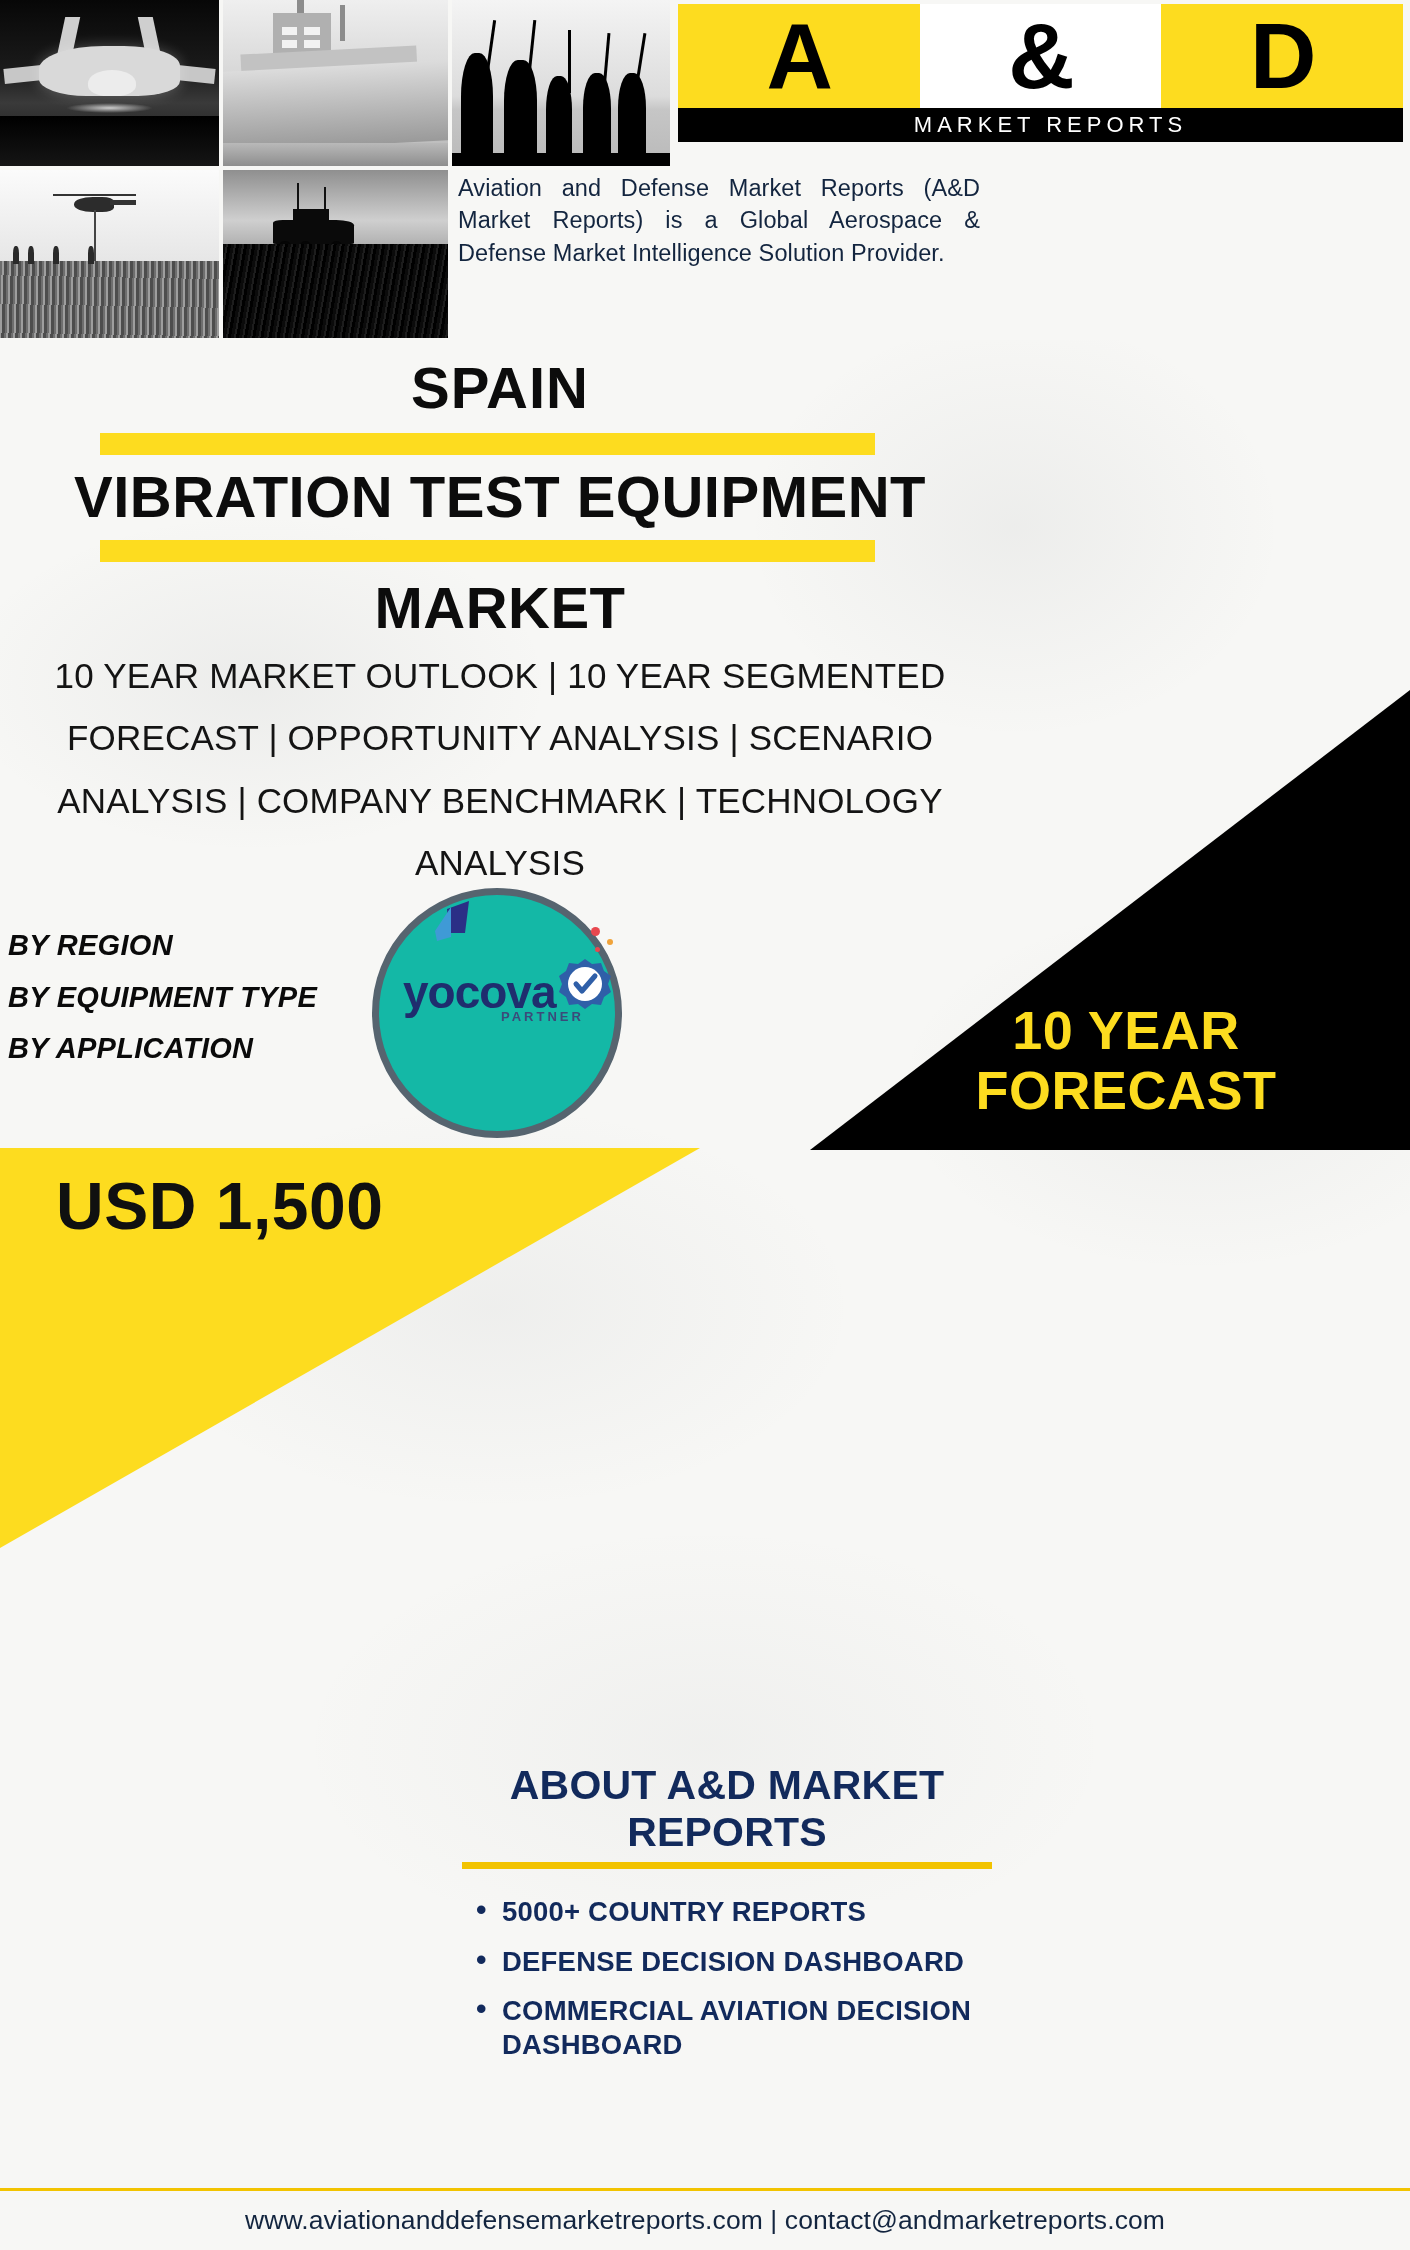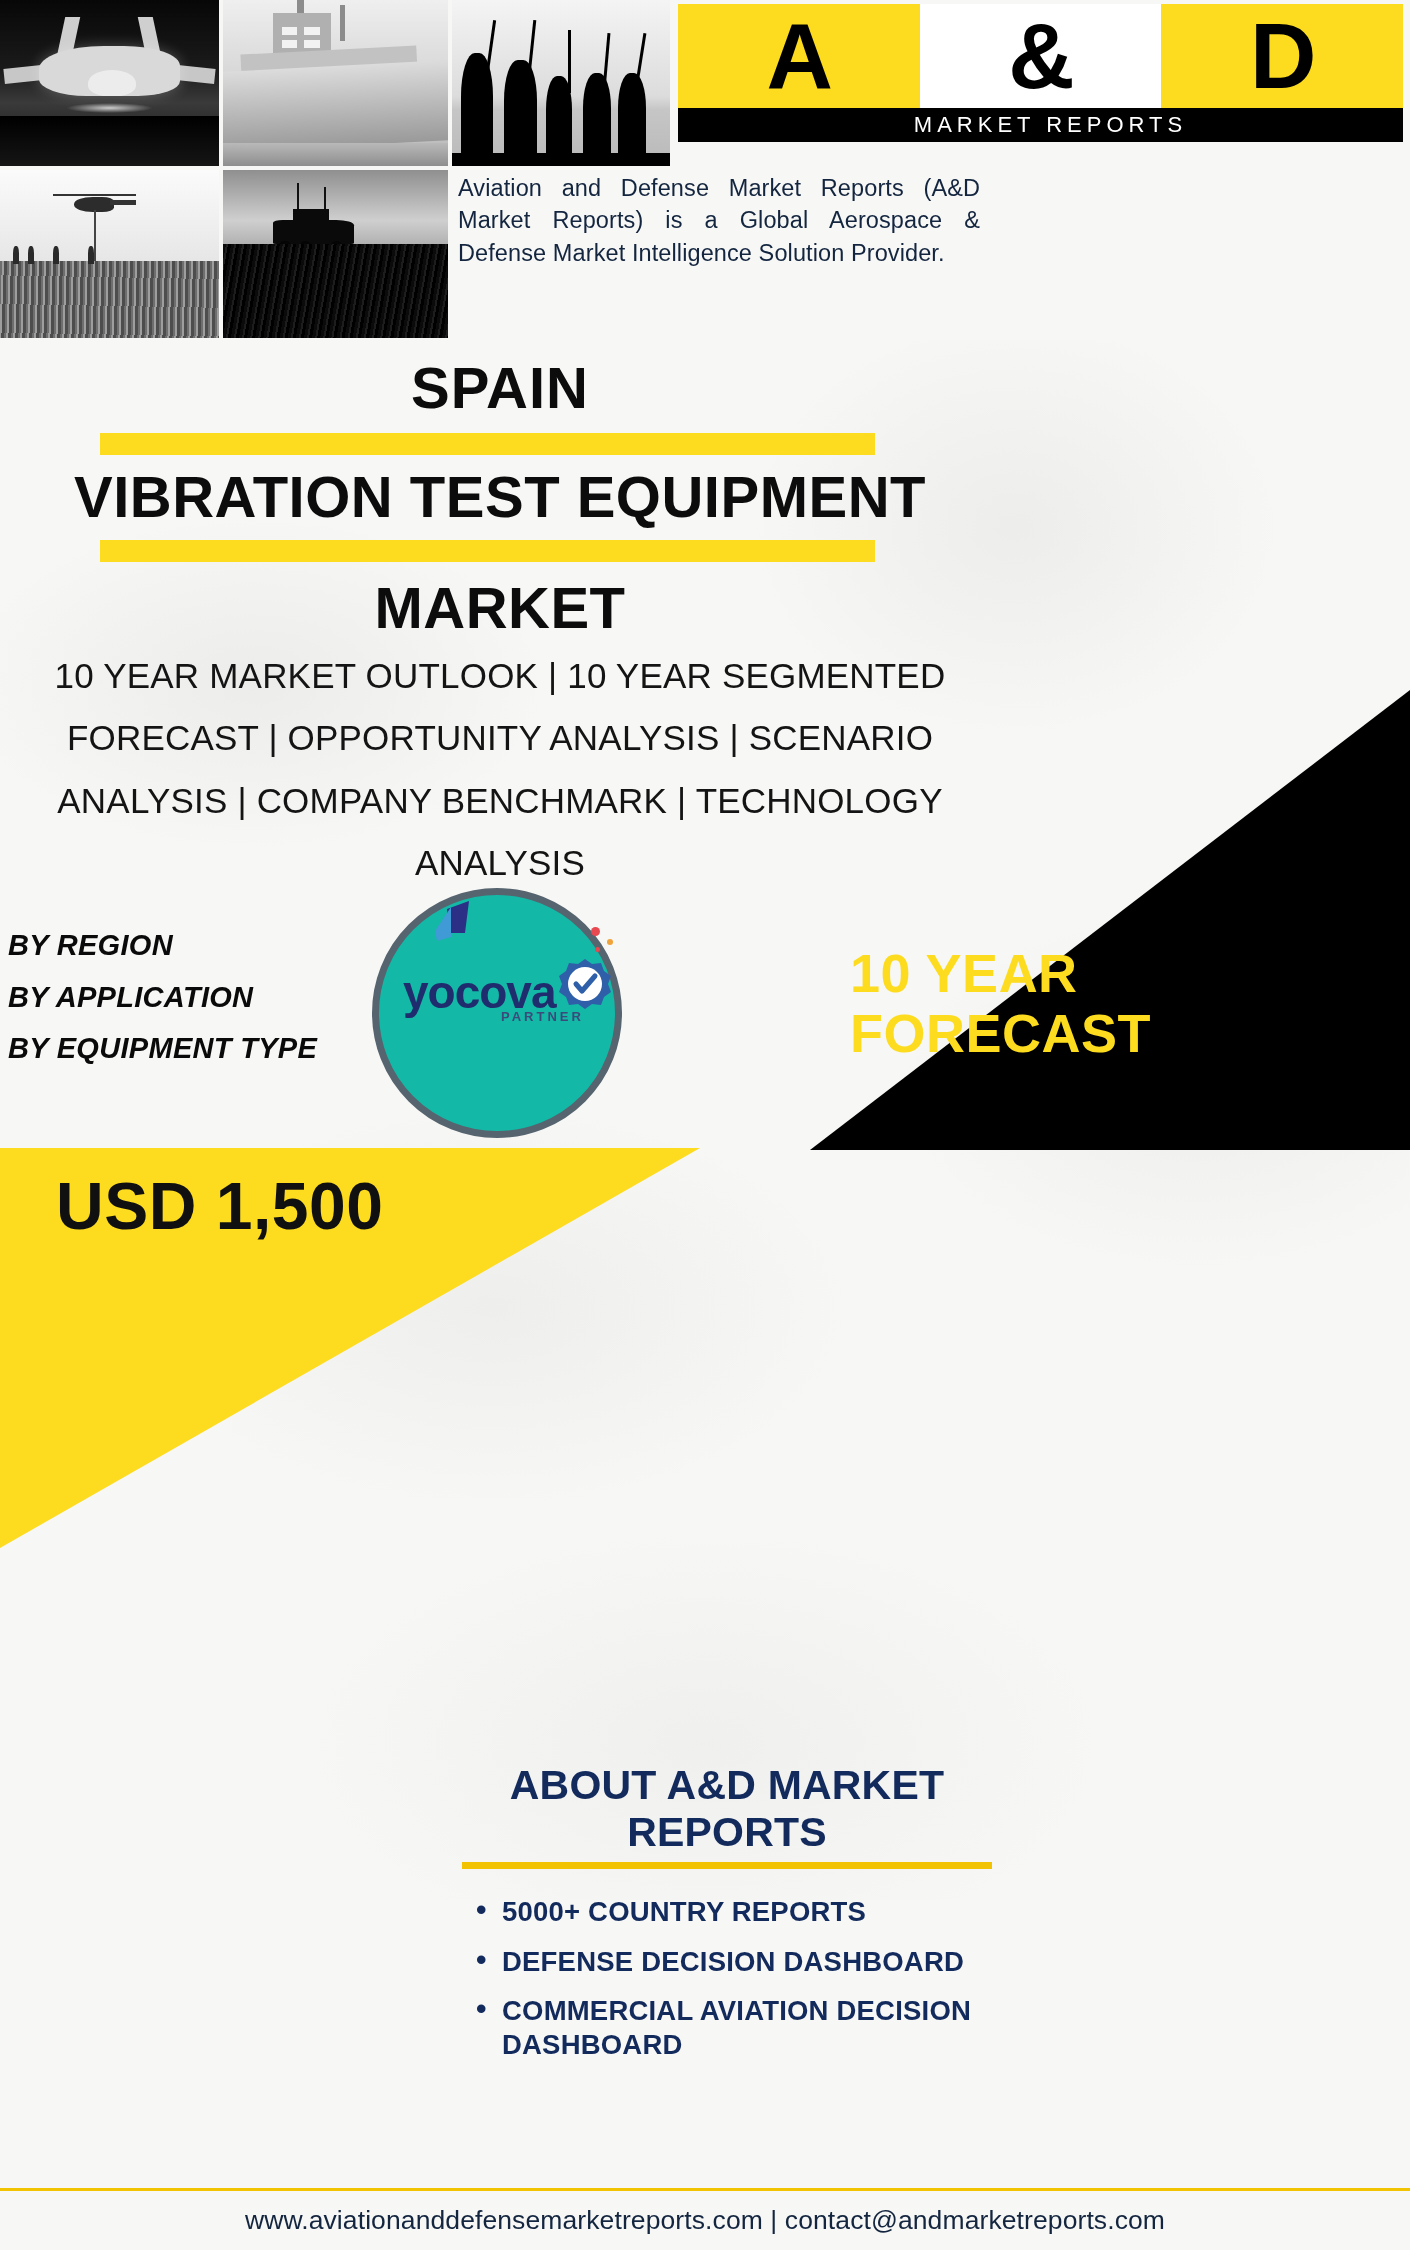"BY APPLICATION" div { order: before "BY EQUIPMENT TYPE" -> after "BY EQUIPMENT TYPE" }
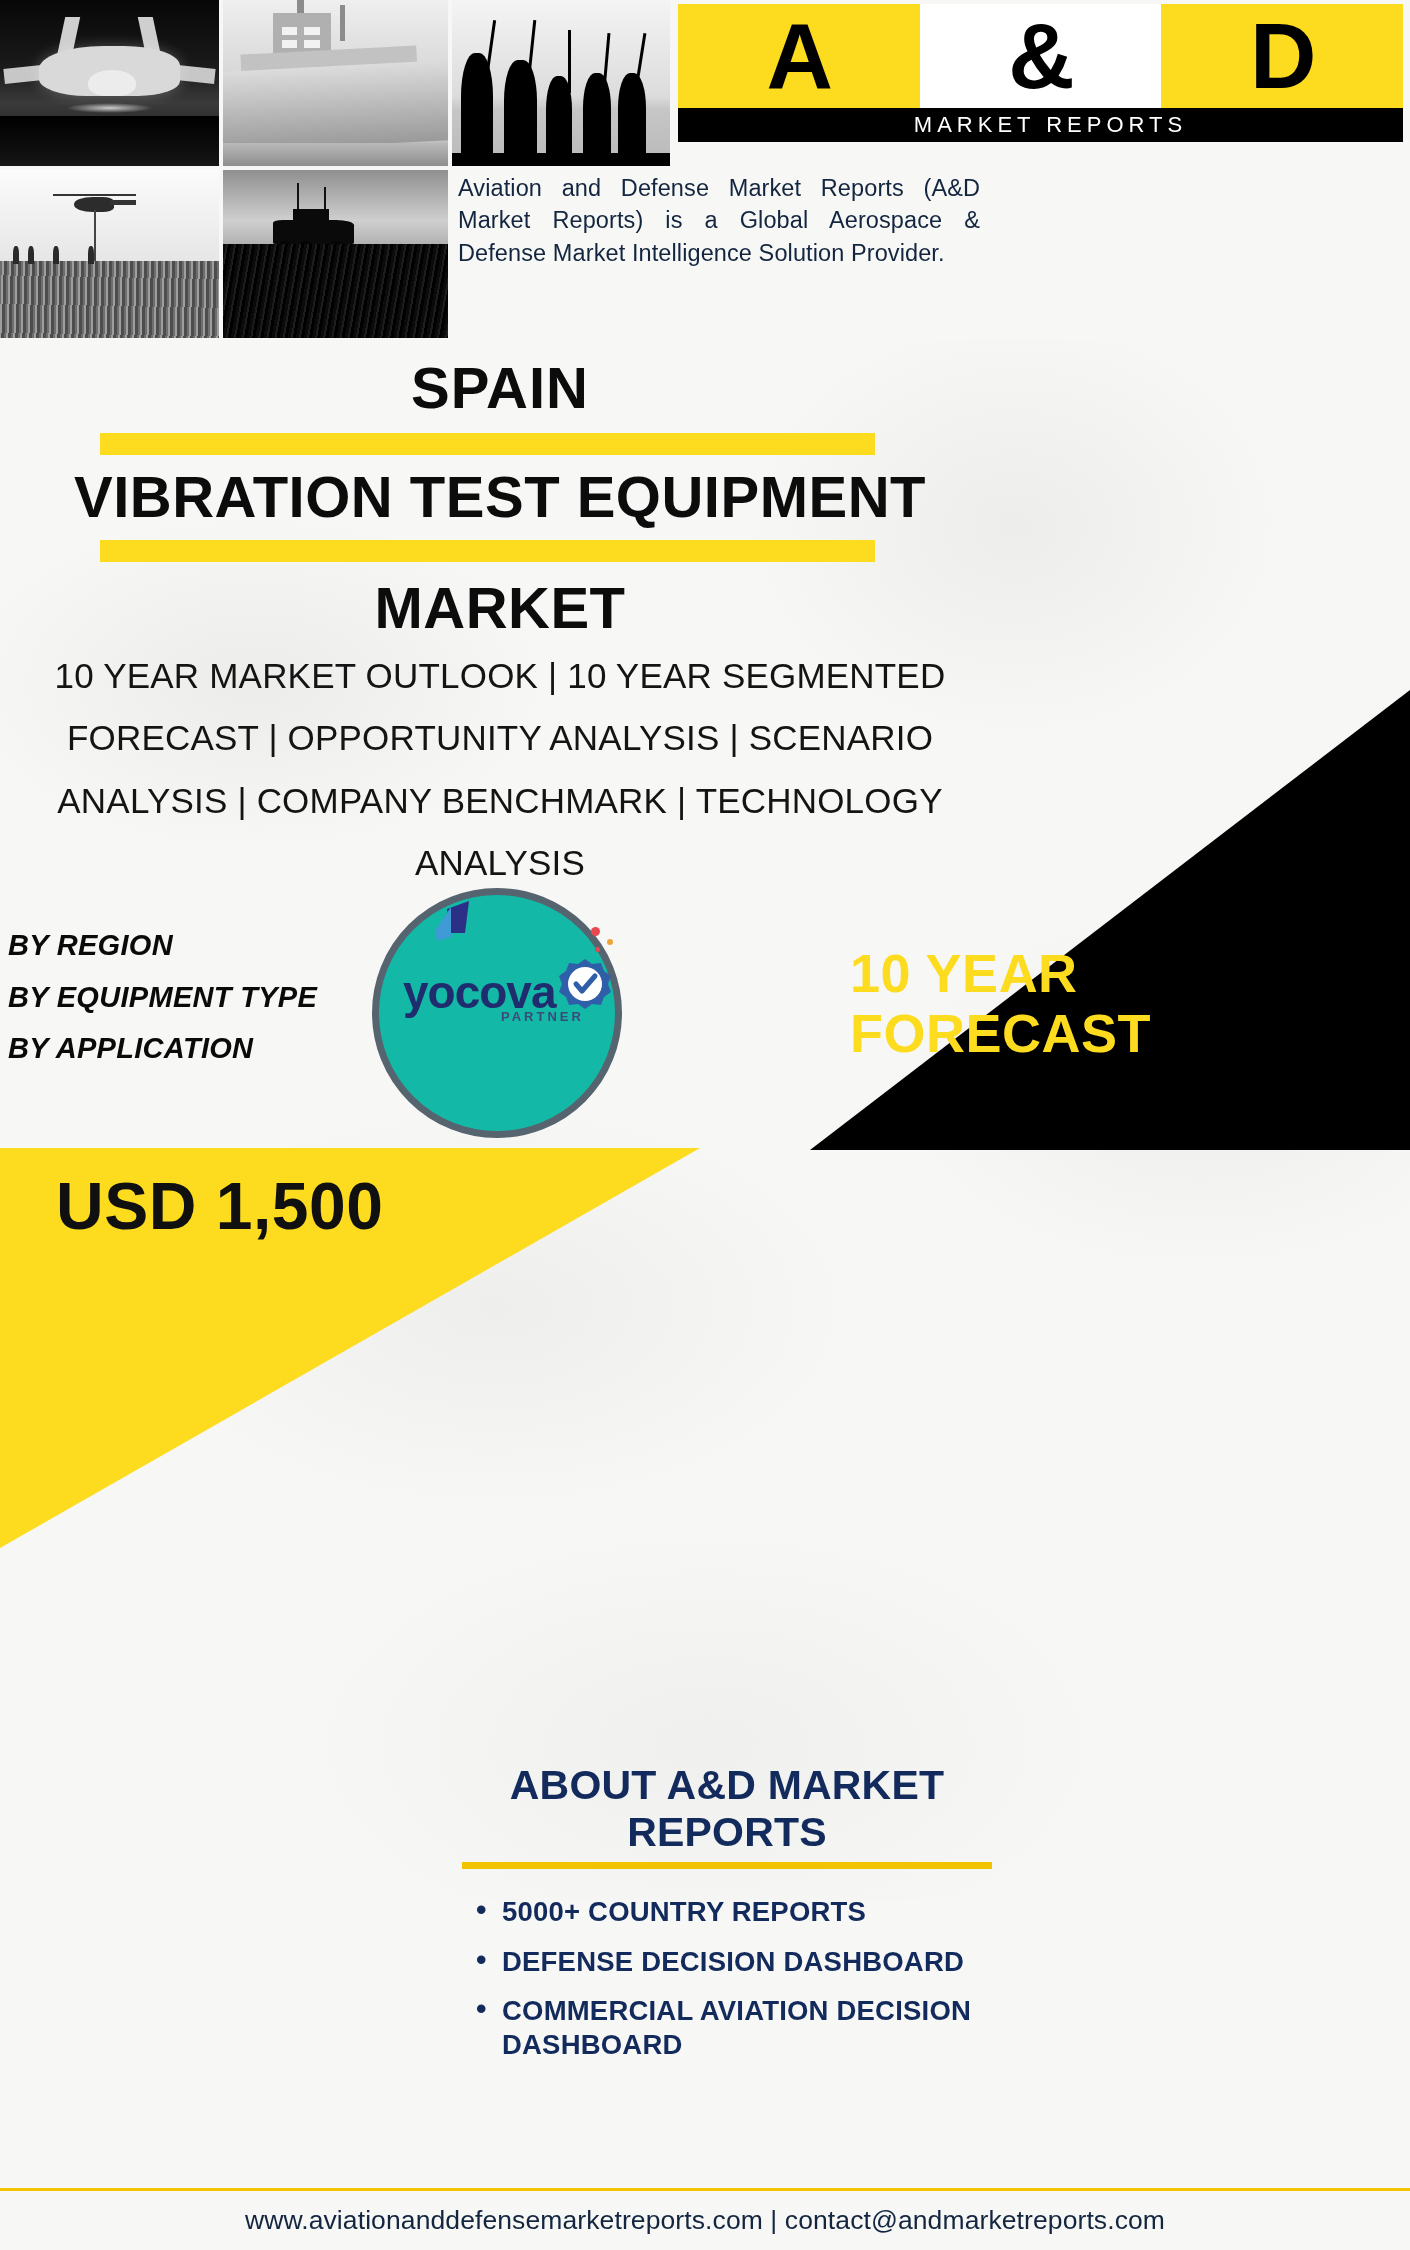"10 YEAR" .forecast { text-align: left -> center; top: 943px -> 1000px }
